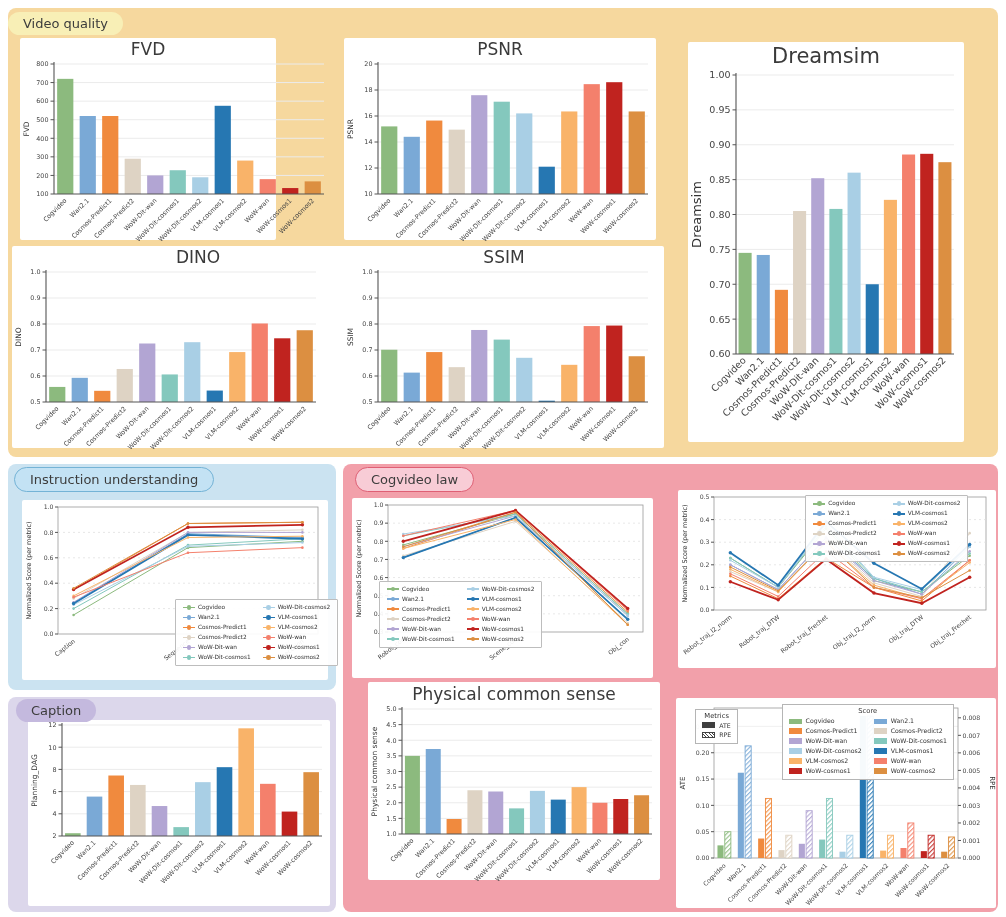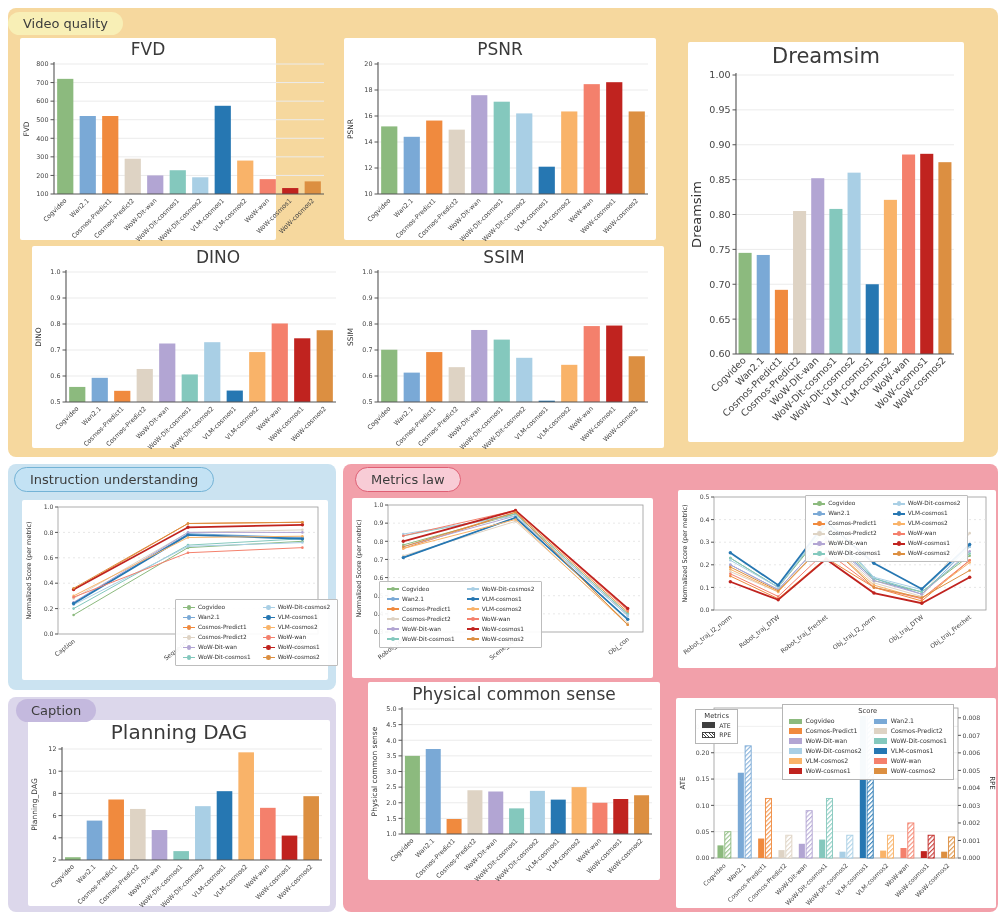"DINO" div.panel { left: 32px -> 12px }
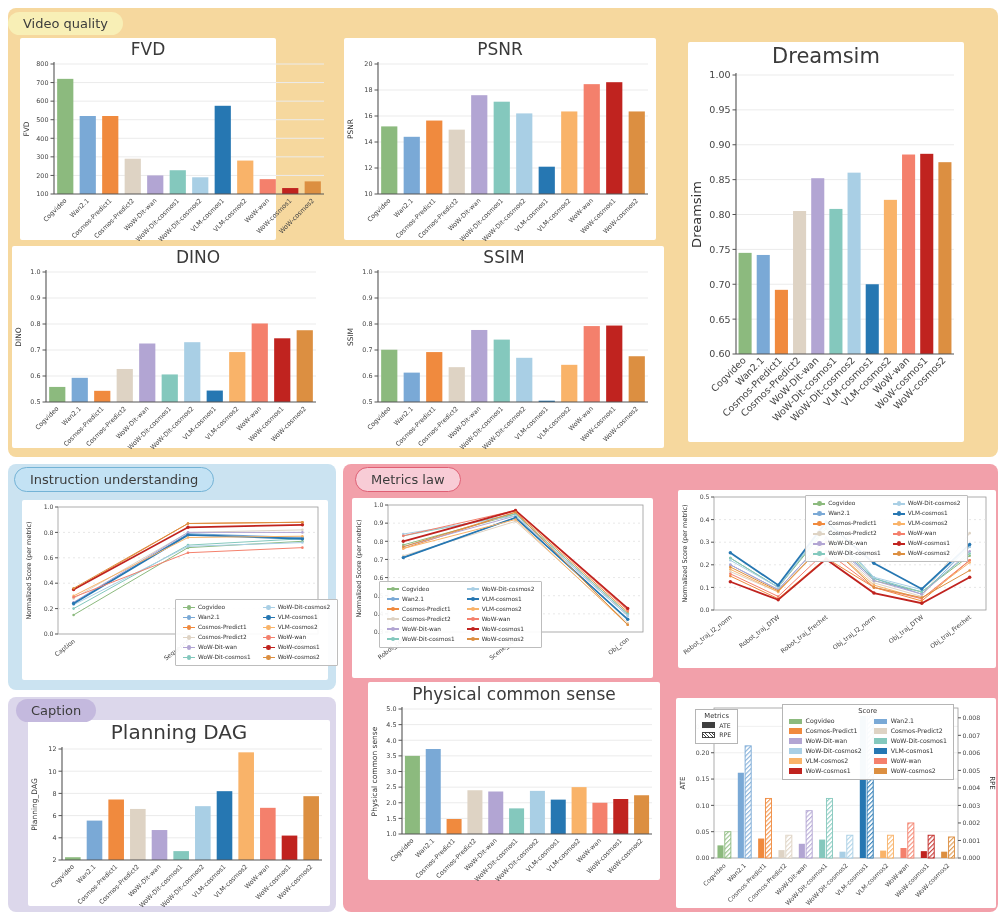"Metrics law" div.pill { text: Metrics -> Cogvideo }
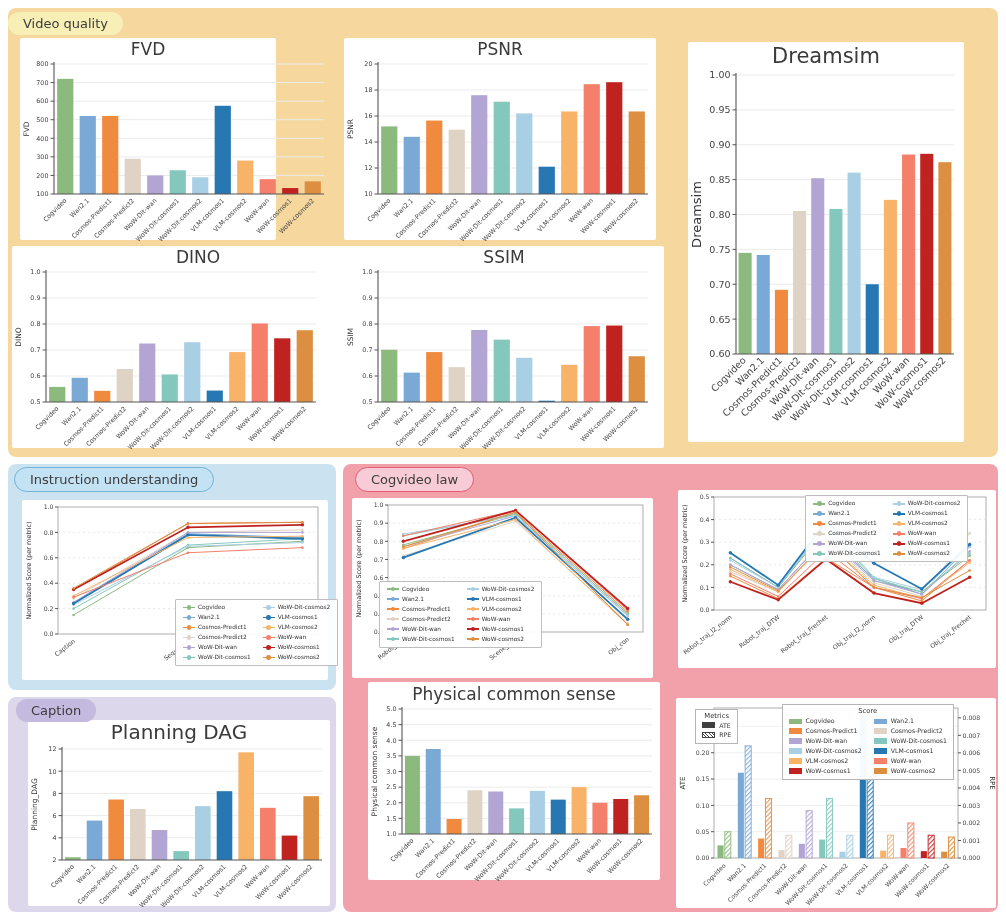"Planning DAG" div.ptitle { html: <div>Planning DAG</div> -> none }
